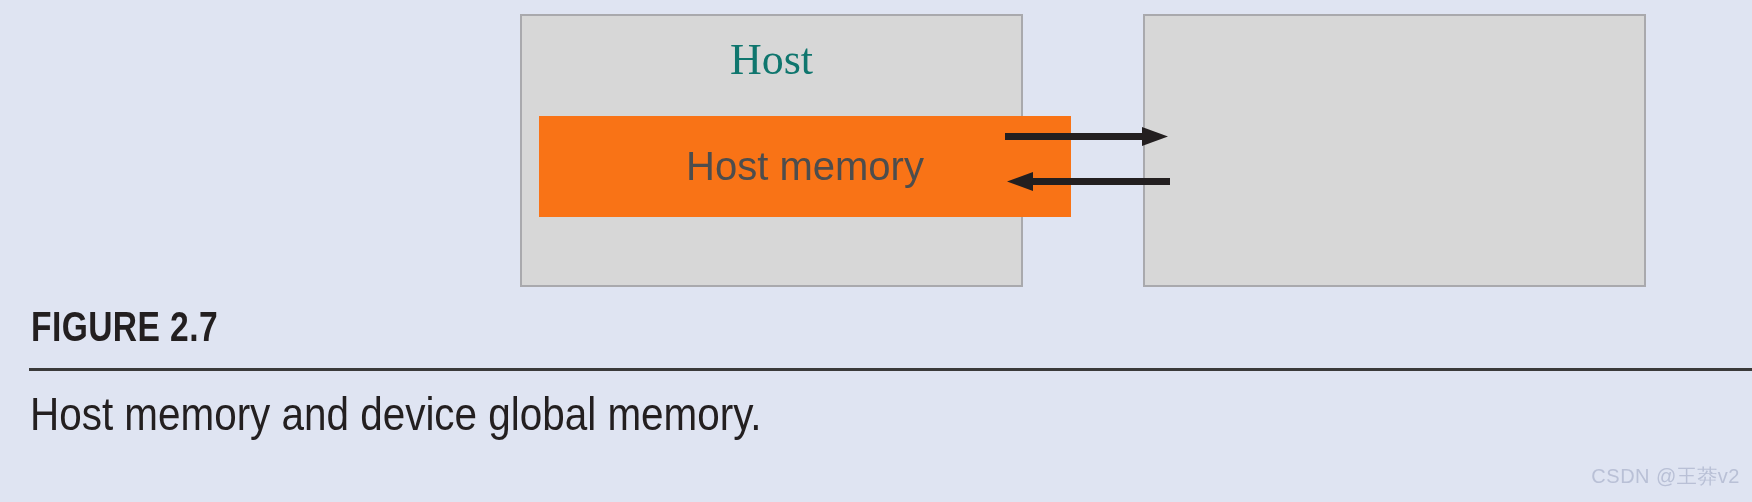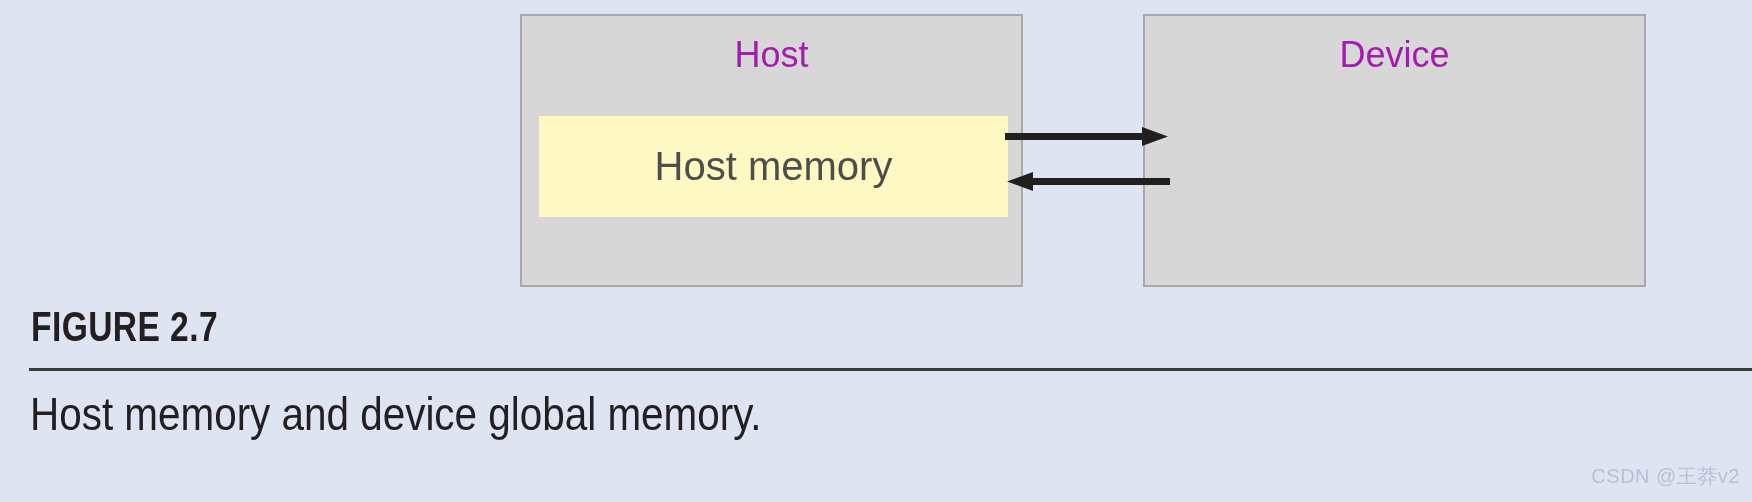"Host" .box-title { color: #a21caf -> #0f766e; font-family: Liberation Sans, sans-serif -> Liberation Serif, serif; font-size: 36px -> 44px }
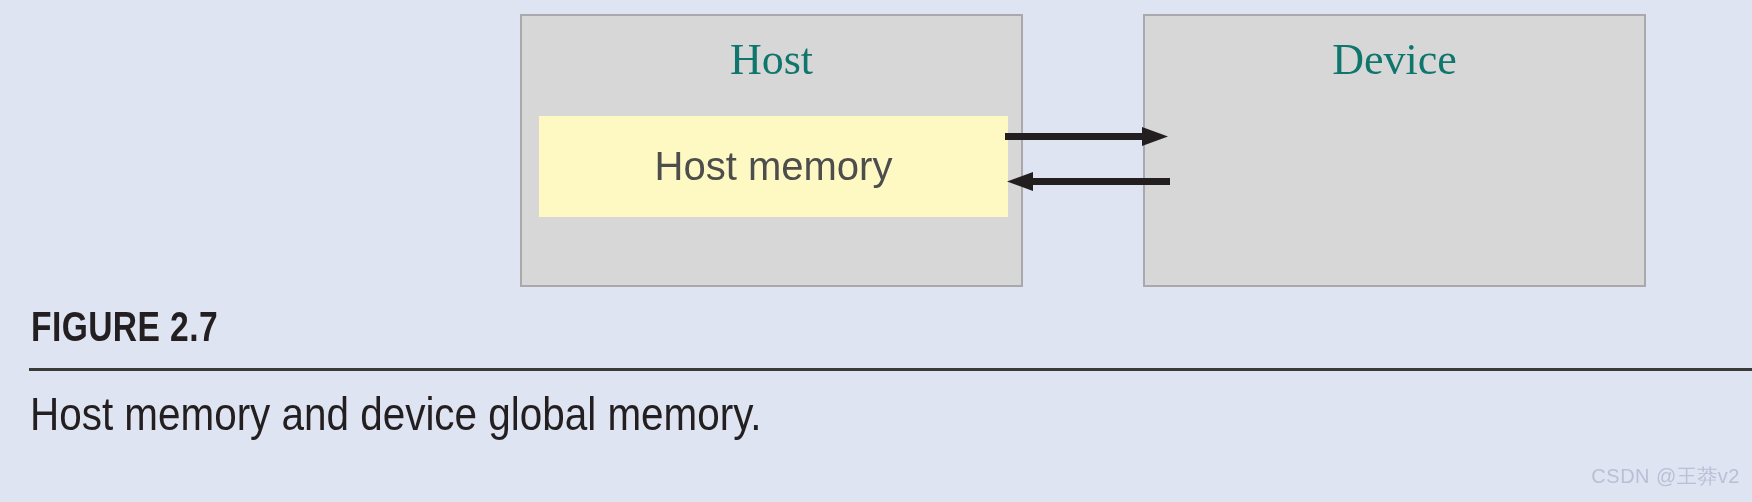"Device" div.box-title { html: <div>Device</div> -> none }
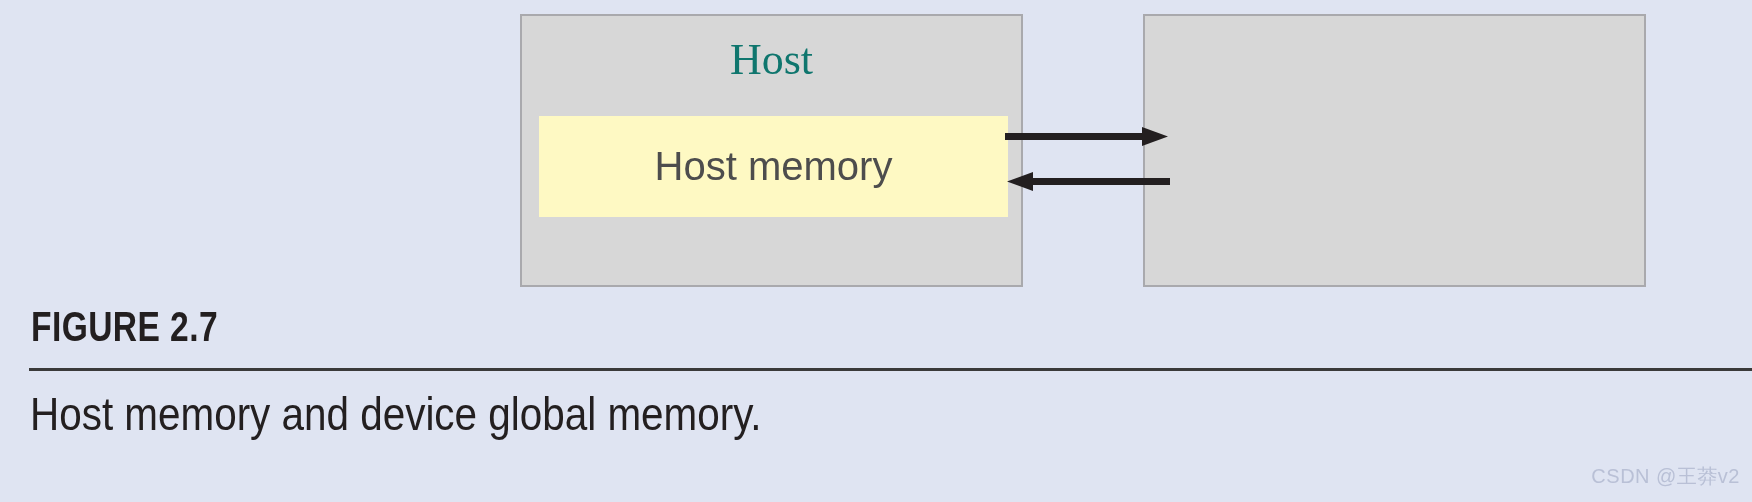"Host memory" .memory-bar { background: #fef9c3 -> #f97316; width: 469px -> 532px }
